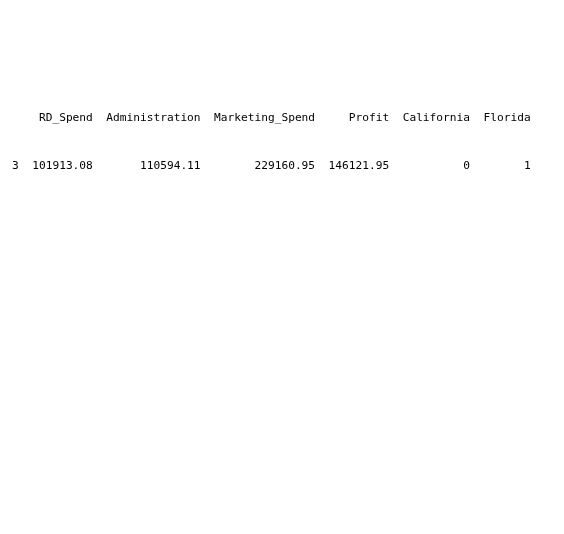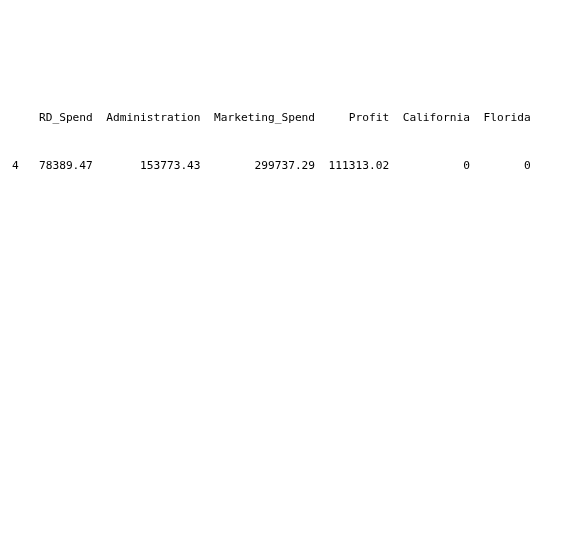"3 101913.08 110594.11 229160.95" span.out-line { html: none -> <span>3 101913.08 110594.11 229160.95 146121.95 0 1</span> }
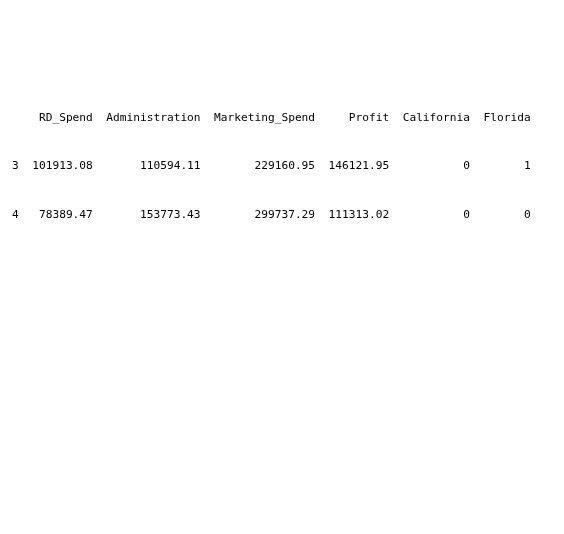"4 78389.47 153773.43 299737.29 111313.02" span.out-line { html: <span>4 78389.47 153773.43 299737.29 111313.02 0 0</span> -> none }
